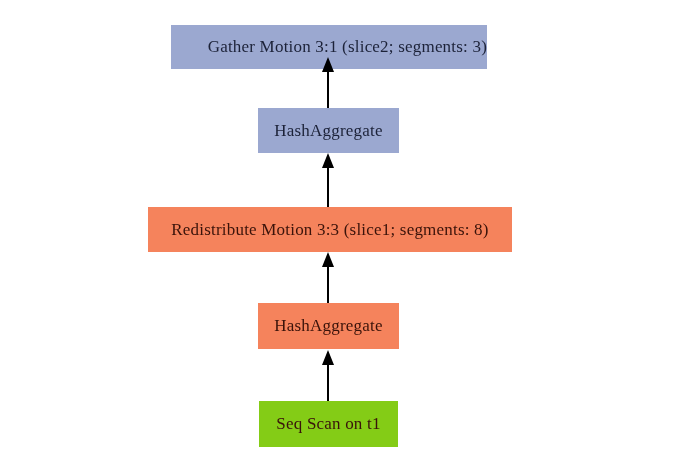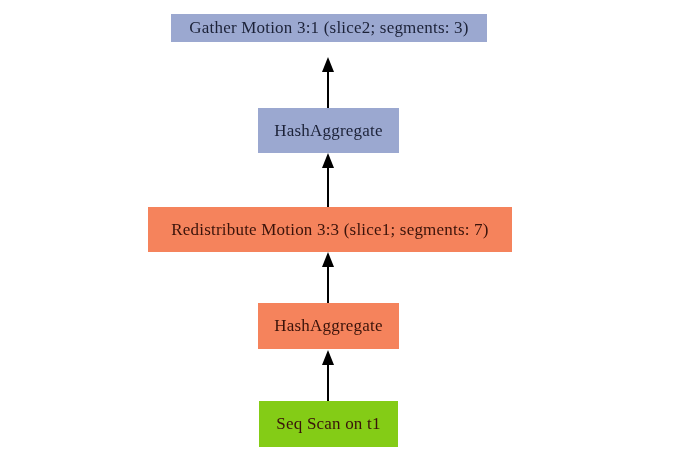"Gather Motion 3:1 (slice2; segments:" .node-0 { height: 28px -> 44px; justify-content: none -> flex-end; top: 14px -> 25px }
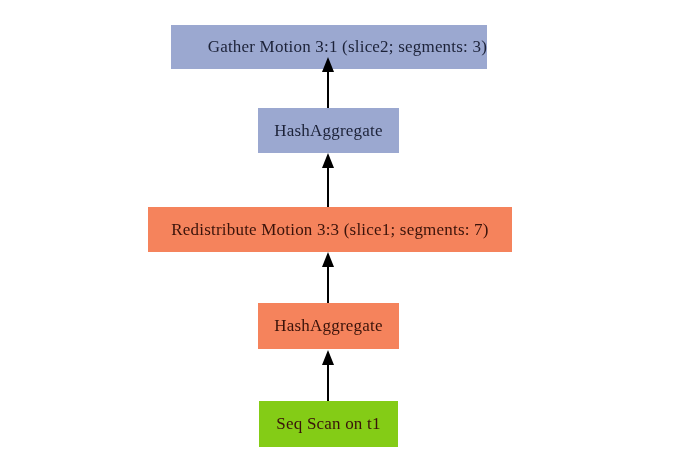"Redistribute Motion 3:3 (slice1;" span { text: 7 -> 8 }
